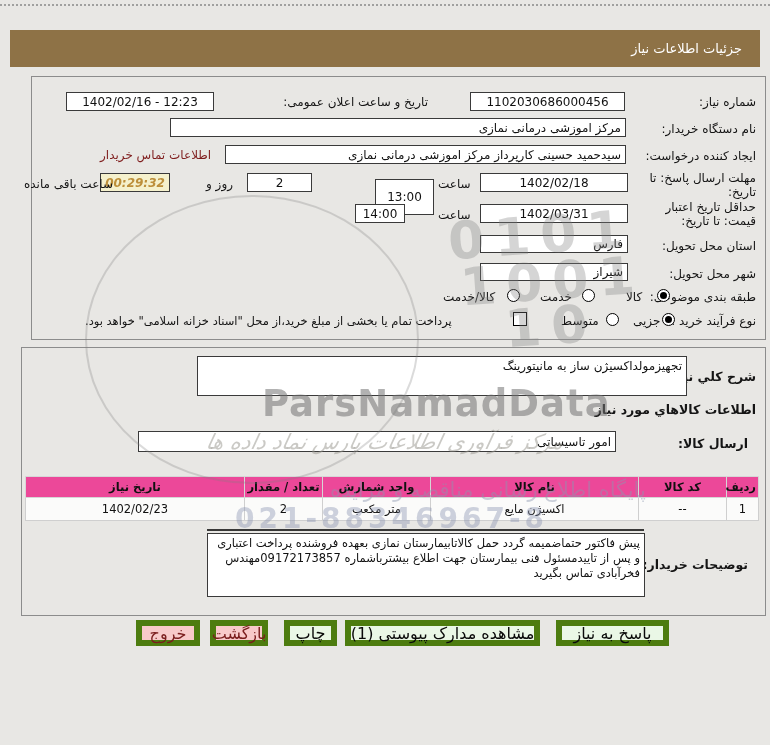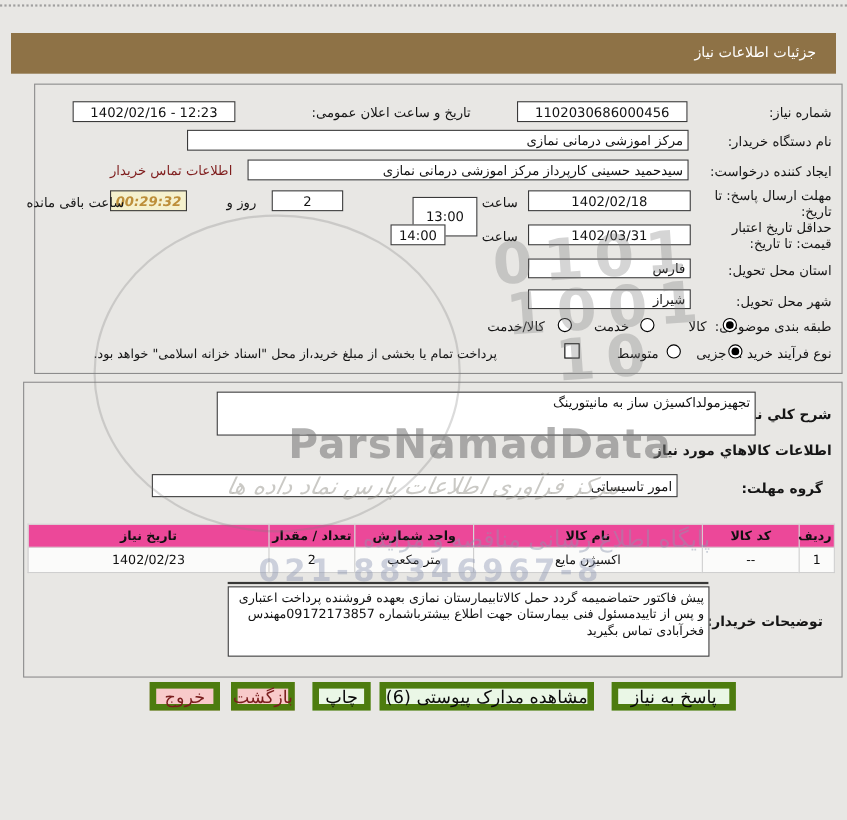"گروه مهلت:" div.lbl { text: گروه مهلت -> ارسال کالا }
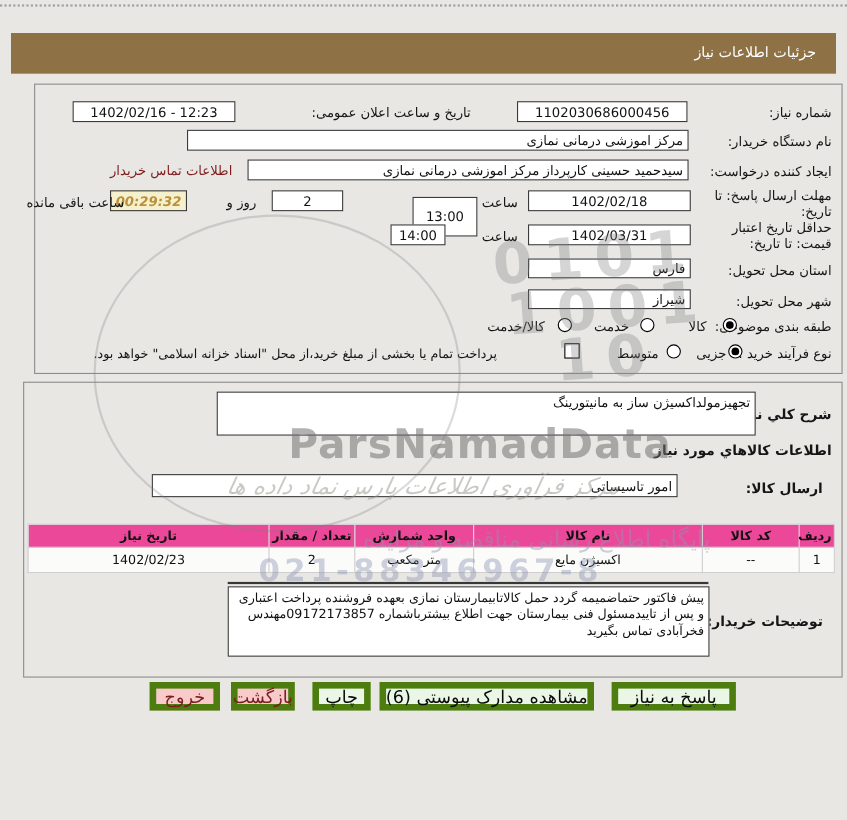"مشاهده مدارک پیوستی (6)" div.btn { text: 6 -> 1 }
